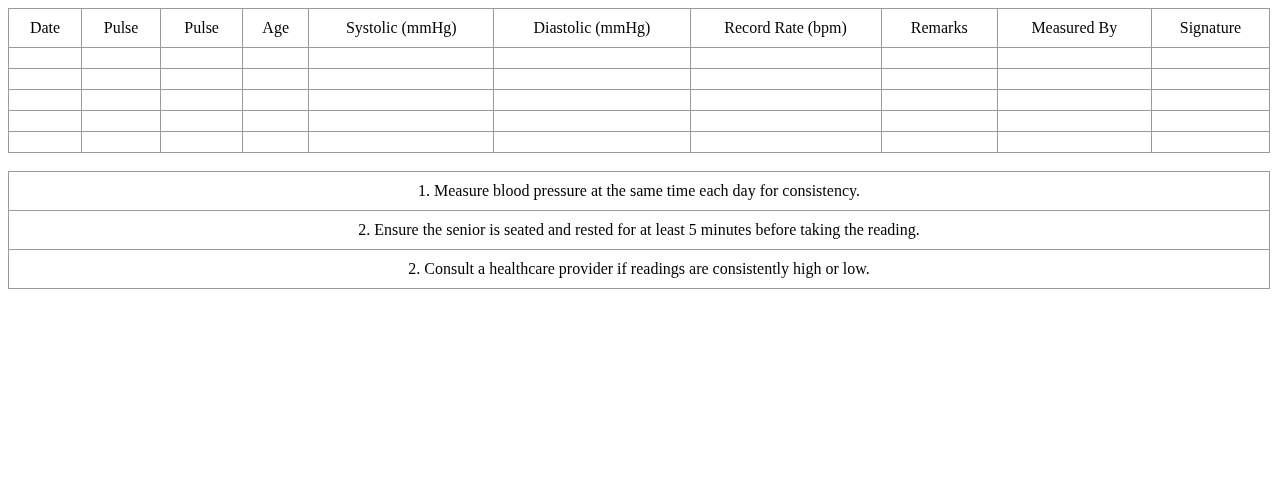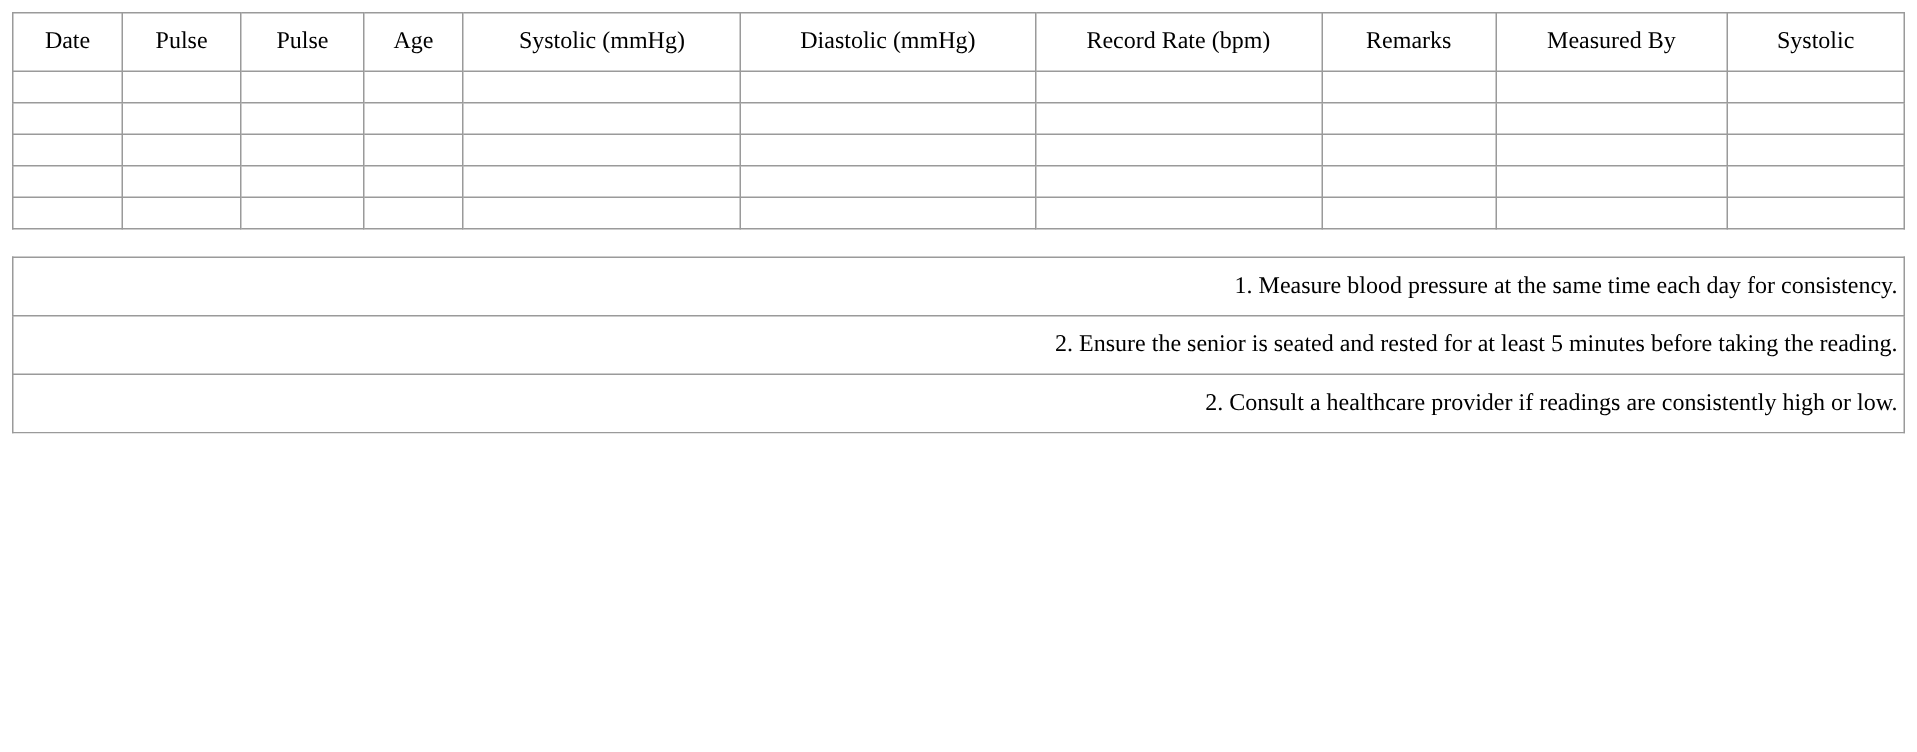"Systolic" th { text: Systolic -> Signature }
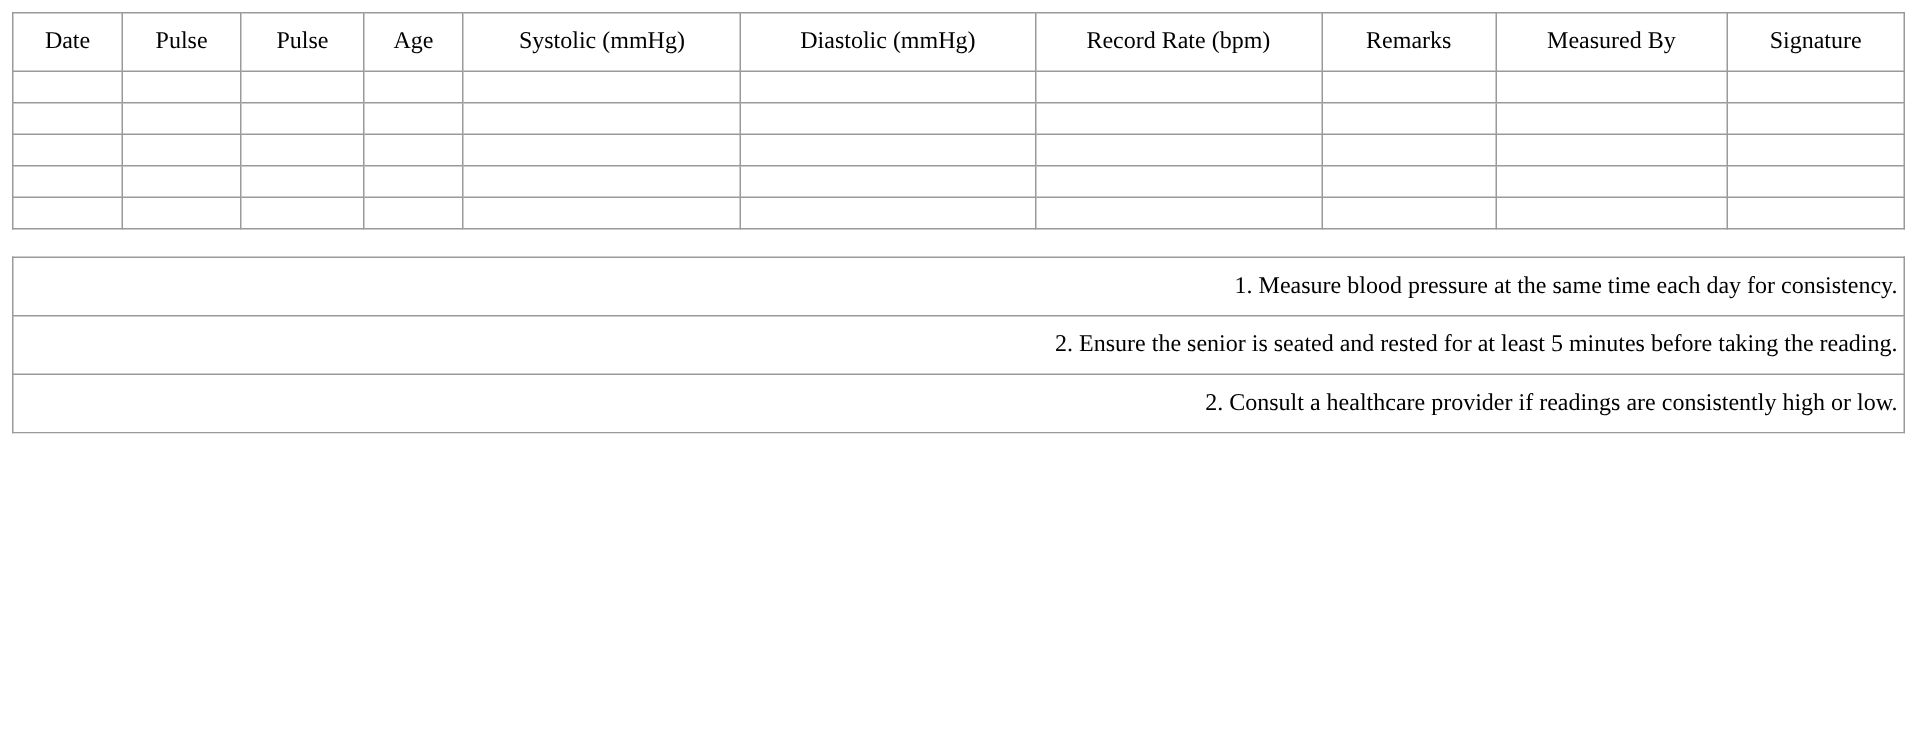"1. Measure blood pressure at" .notes-table td.note-cell { text-align: right -> none }
